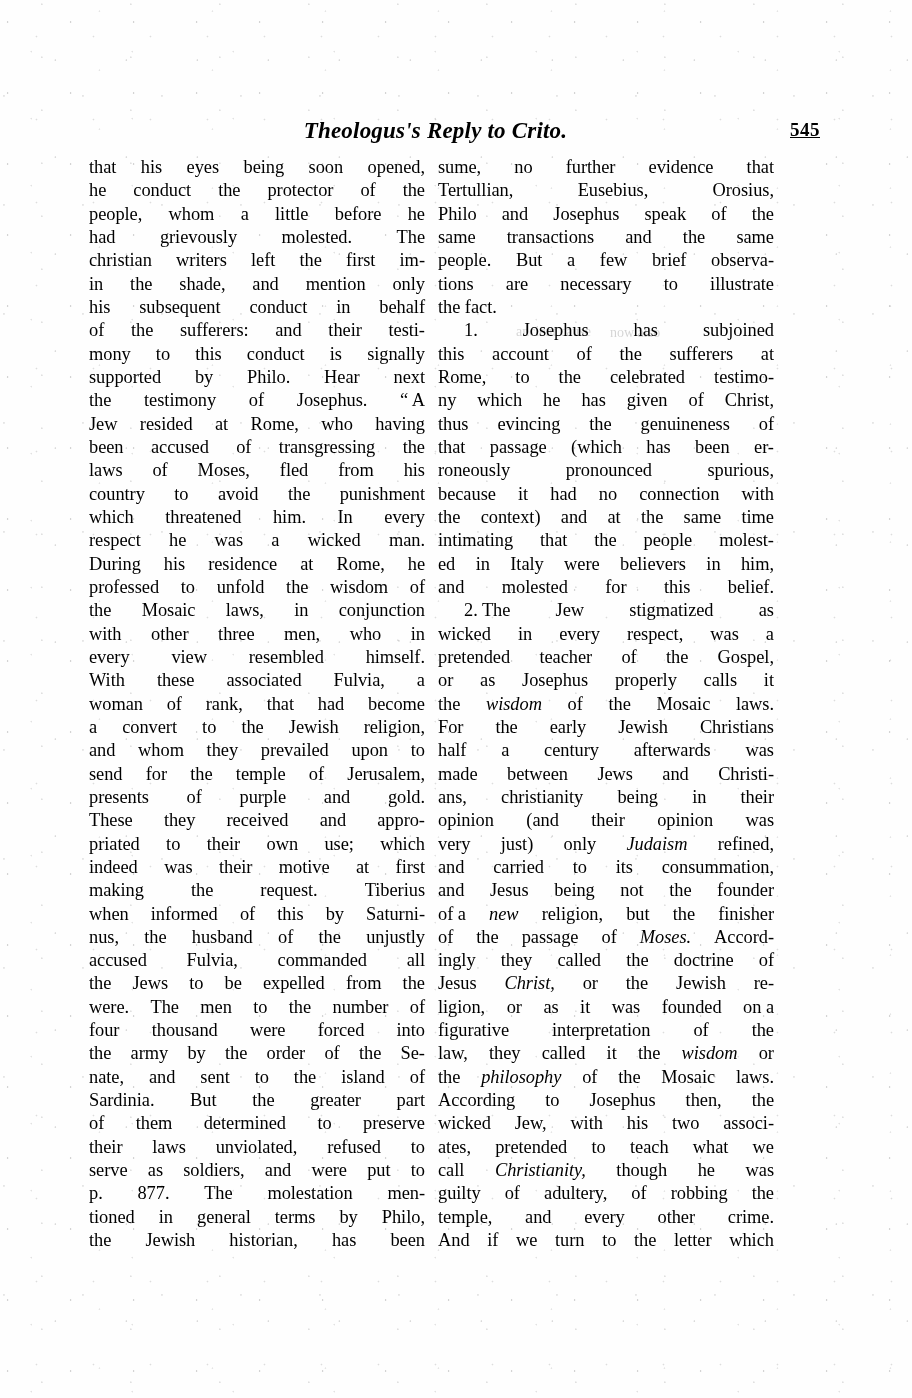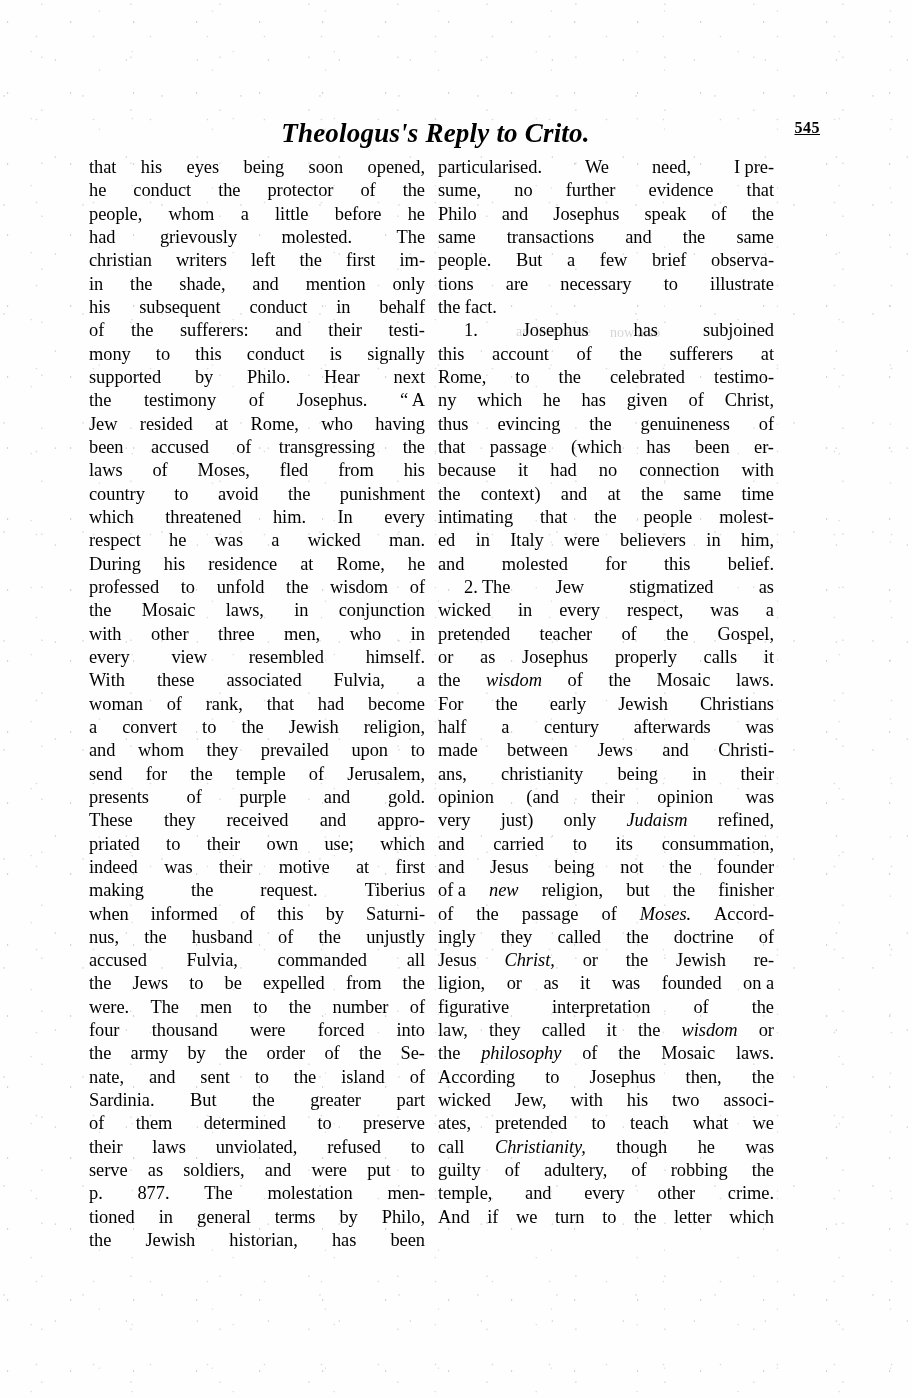"Theologus's Reply to Crito." #runhead .title { font-size: 27px -> 23px }
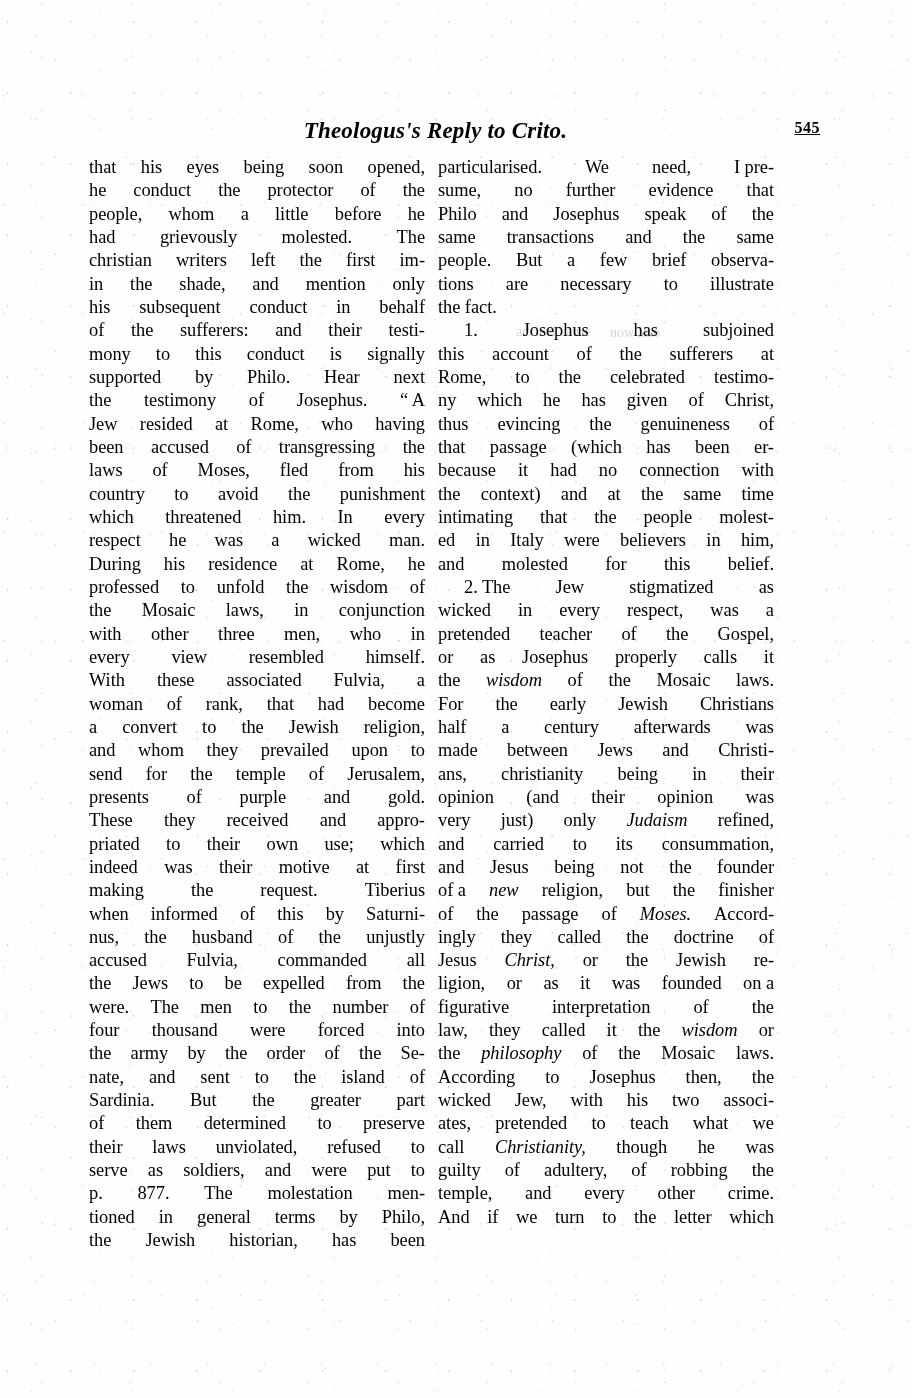"545" #runhead .folio { font-size: 16px -> 19px }
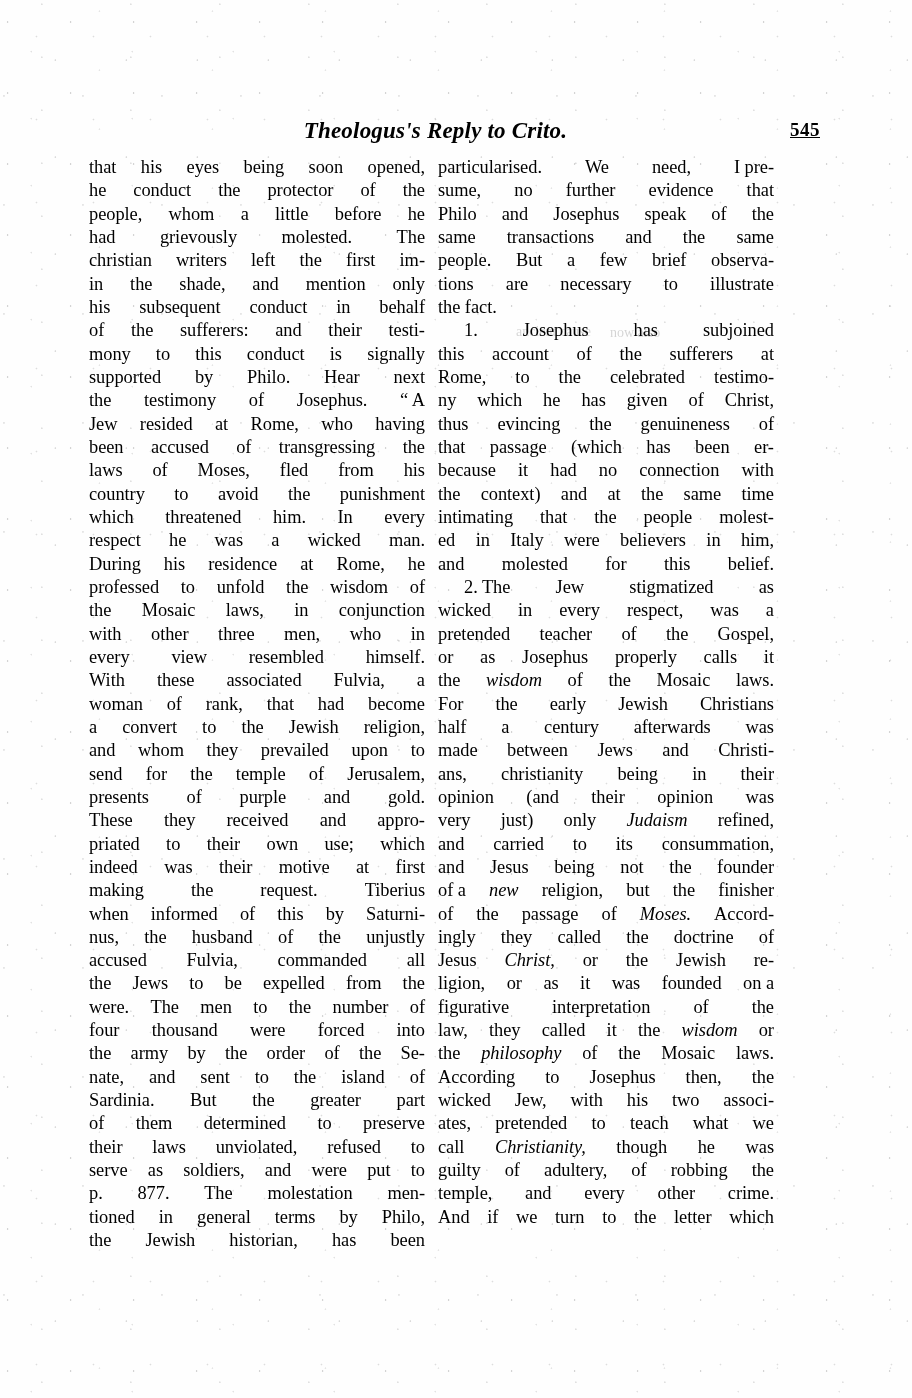"particularised." span.ln { html: <span> <span>particularised.</span> <span>We</span> <span>need,</span> <span>I pre-</span> </span> -> none }
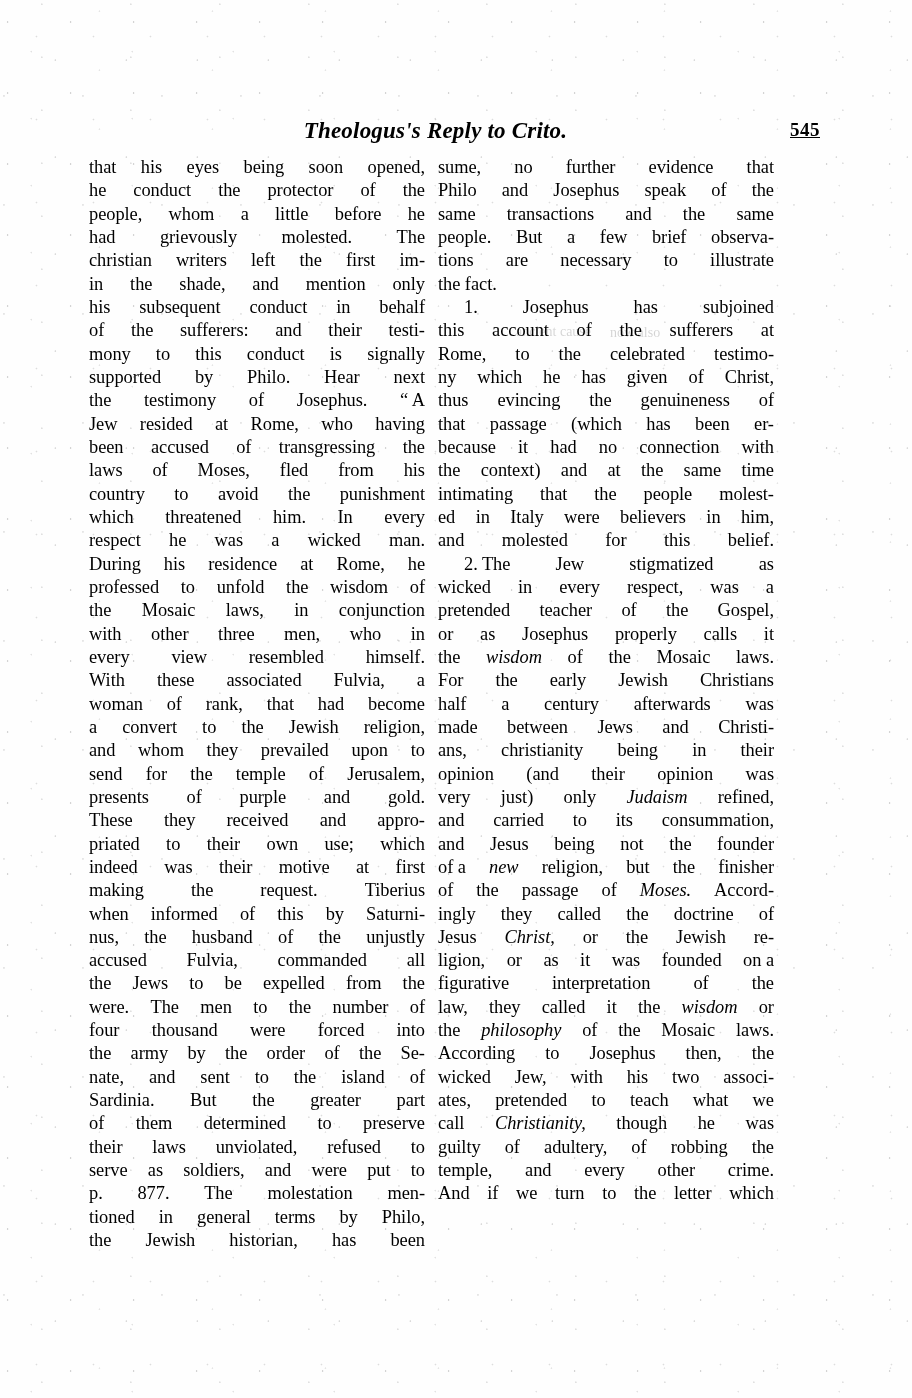"Tertullian," span.ln { html: none -> <span> <span>Tertullian,</span> <span>Eusebius,</span> <span>Orosius,</span> </span> }
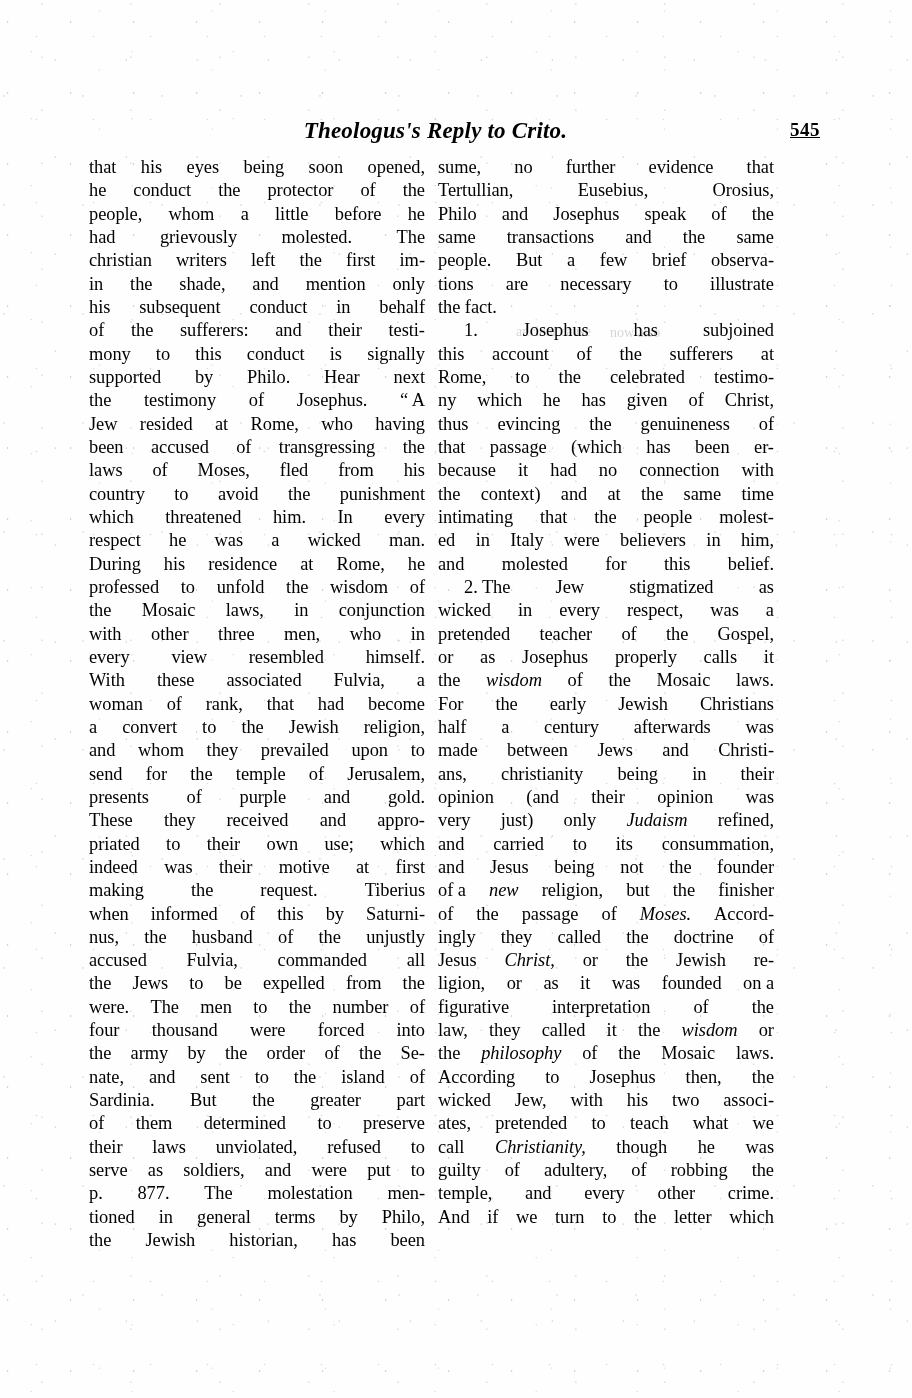"roneously" span.ln { html: none -> <span> <span>roneously</span> <span>pronounced</span> <span>spurious,</span> </span> }
